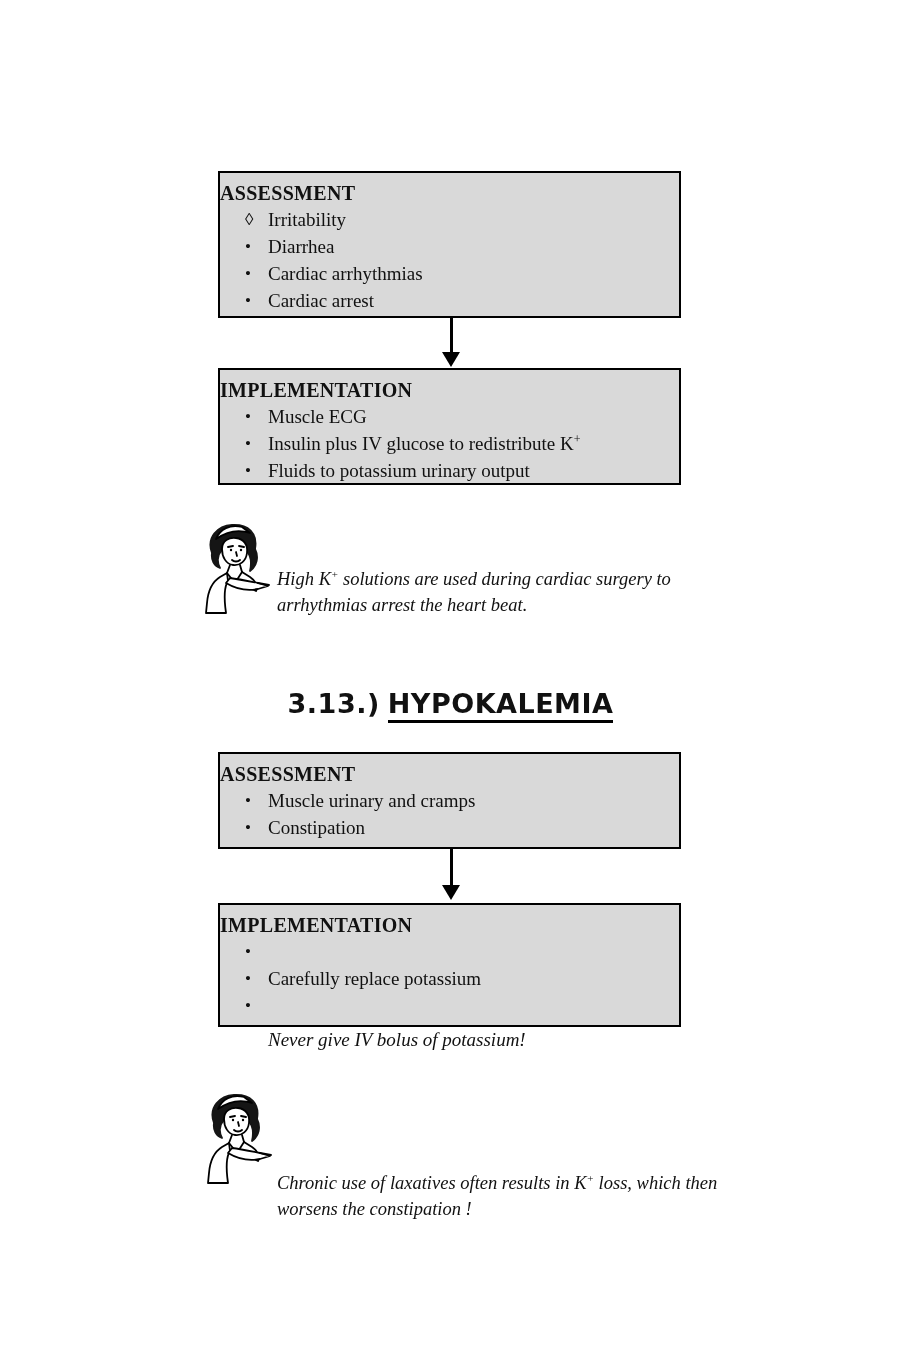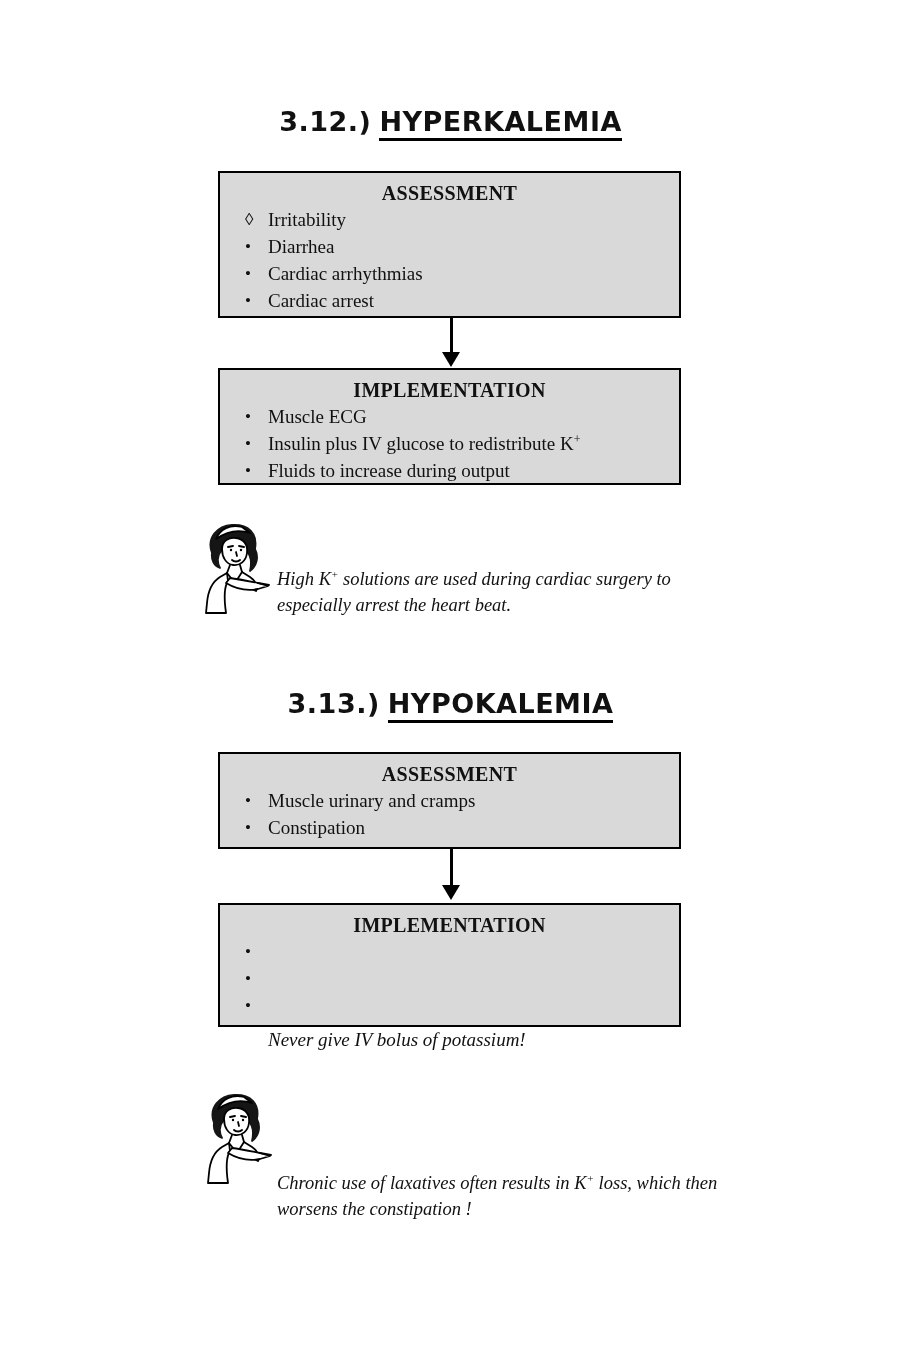"3.12.) HYPERKALEMIA" div.section-title { html: <div> <span>3.12.)</span><span>HYPERKALEMIA</span> </div> -> none }
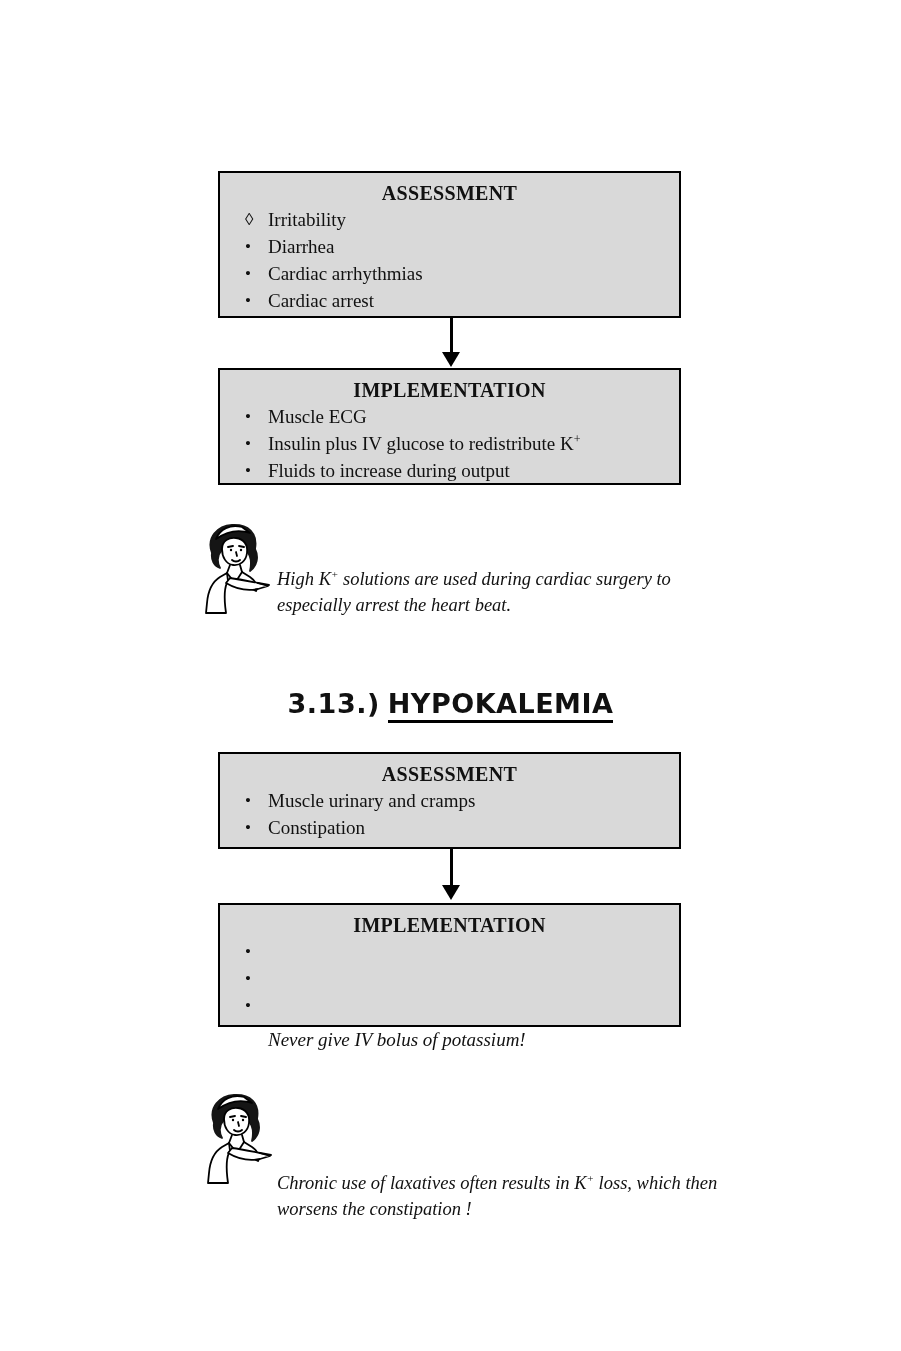"ASSESSMENT" .box-header { text-align: center -> none }
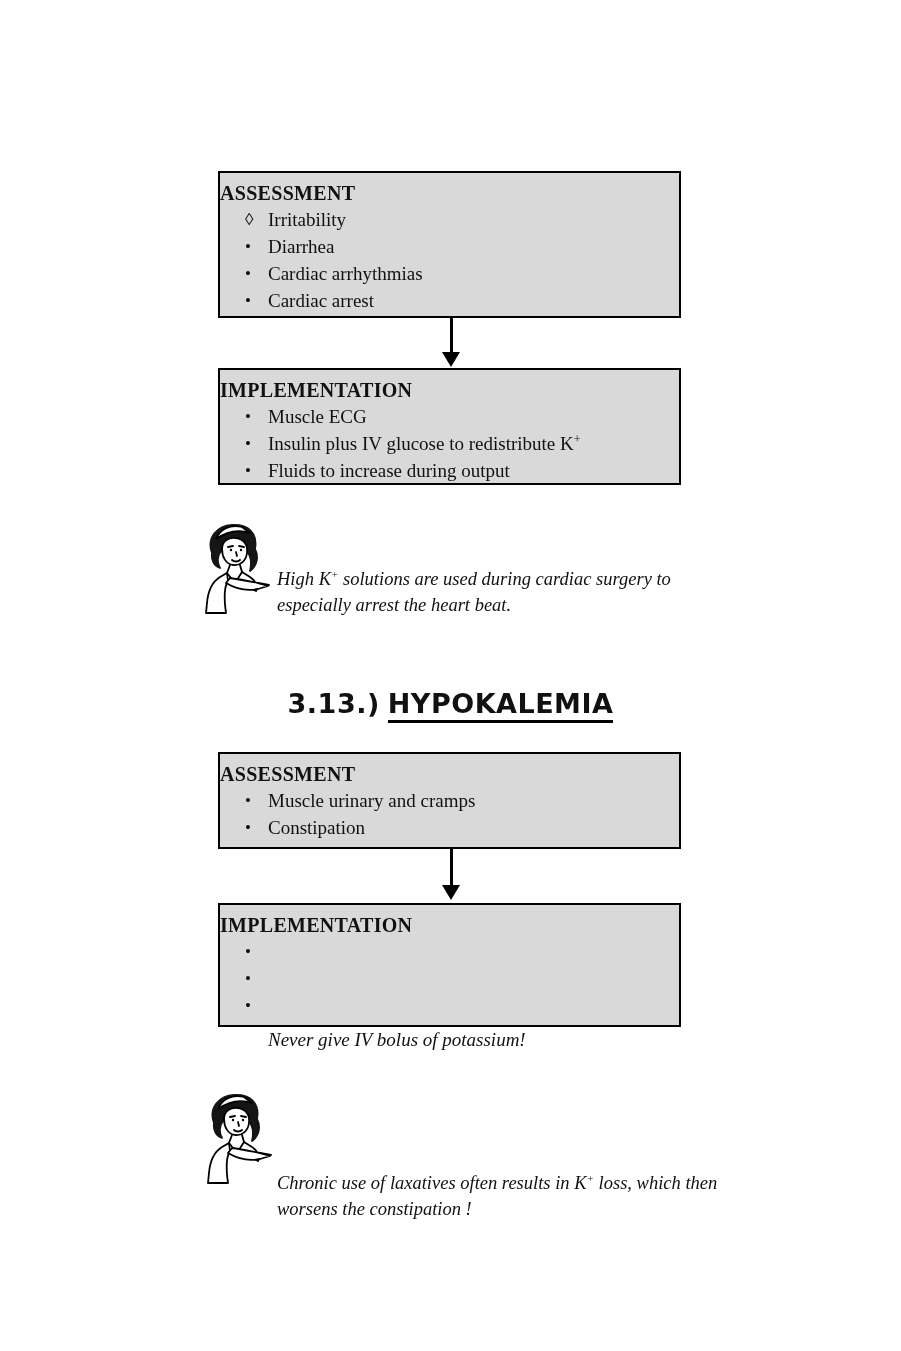"Fluids to increase during output" span.item-text { text: increase during -> potassium urinary }
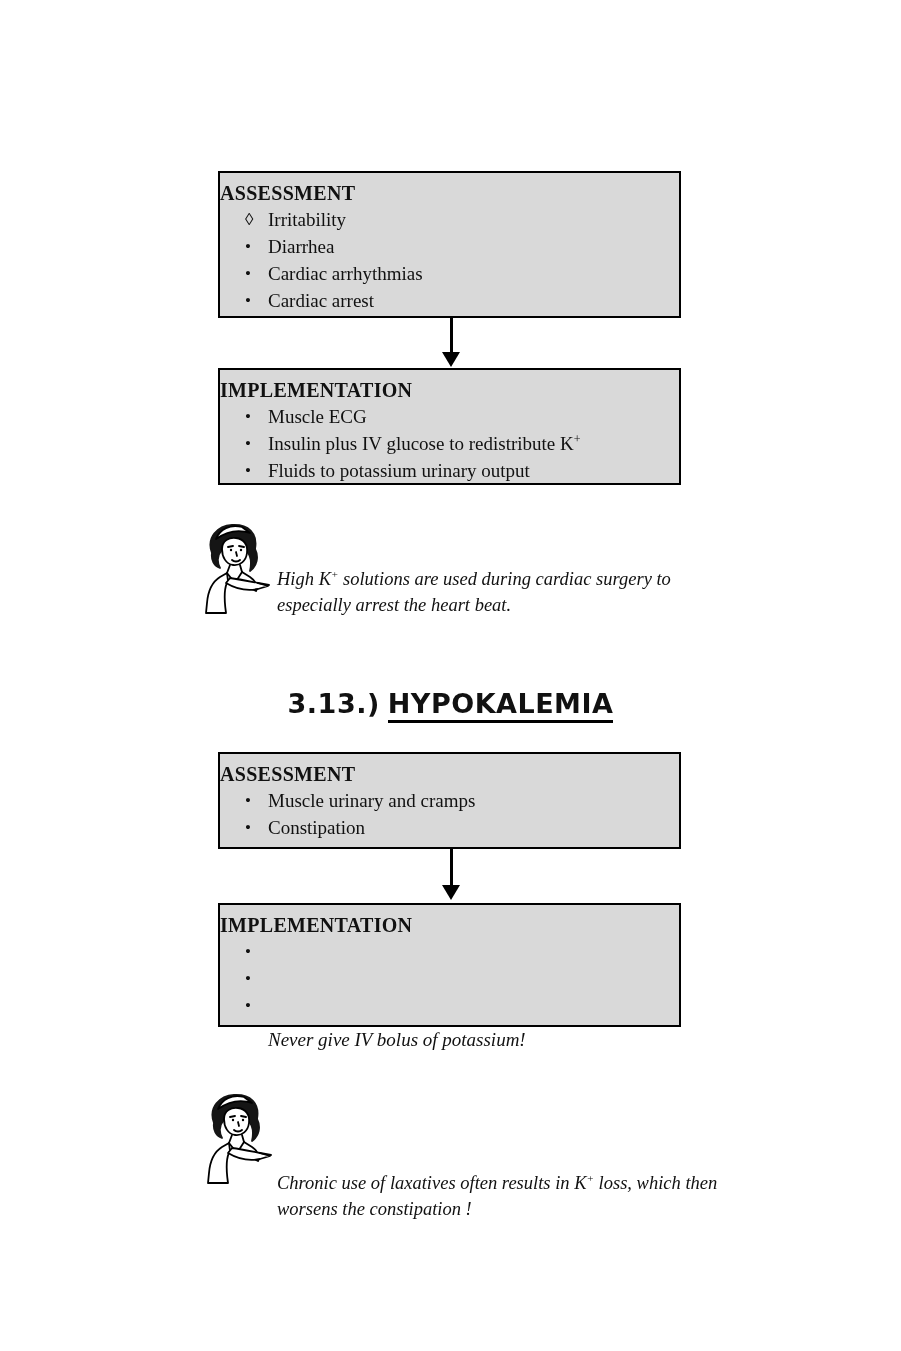"solutions are used during cardiac" span { text: especially -> arrhythmias }
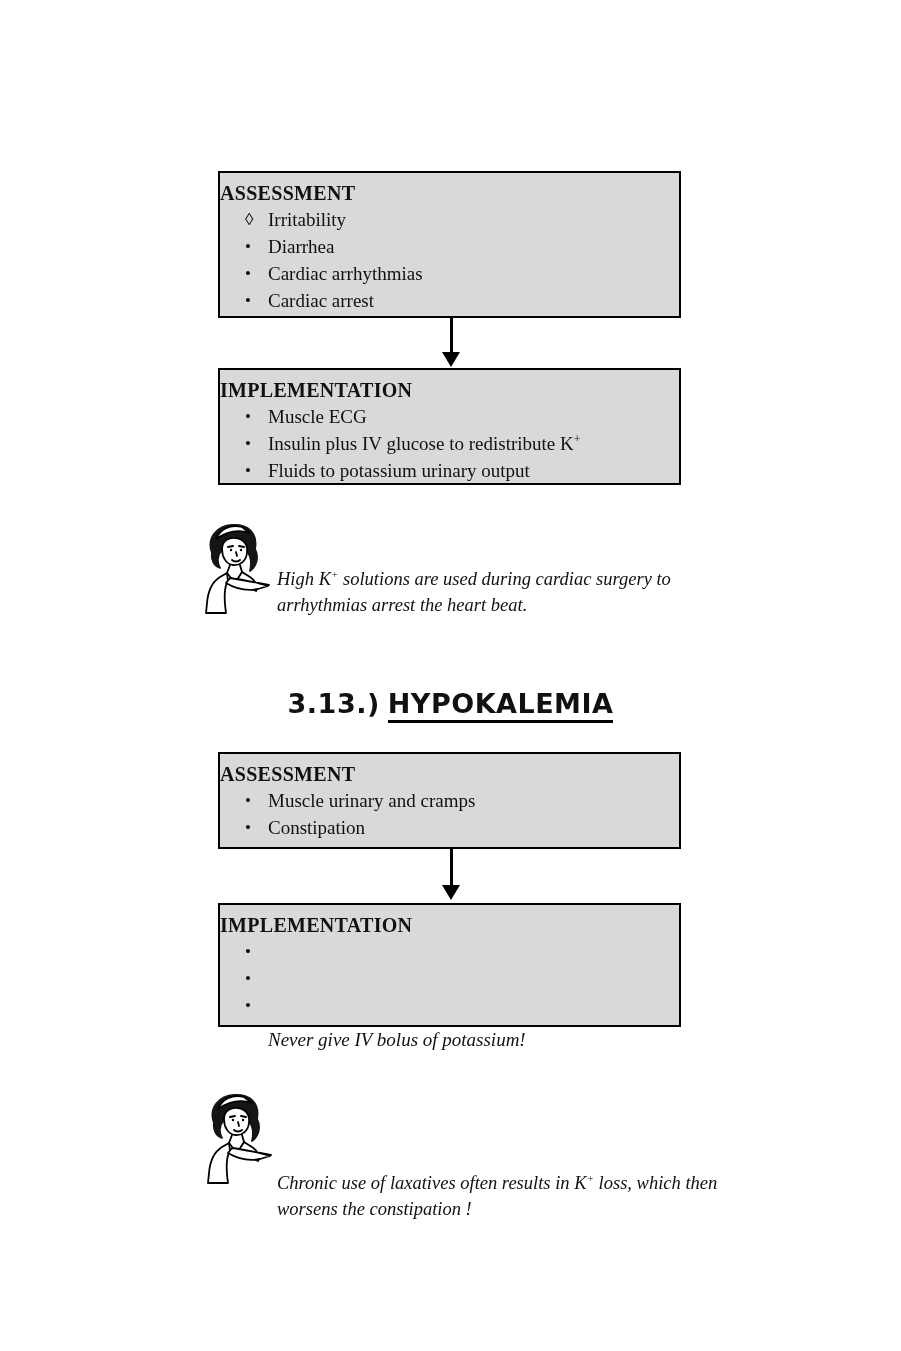"Carefully replace potassium" span.item-text { html: none -> <span>Carefully replace potassium</span> }
